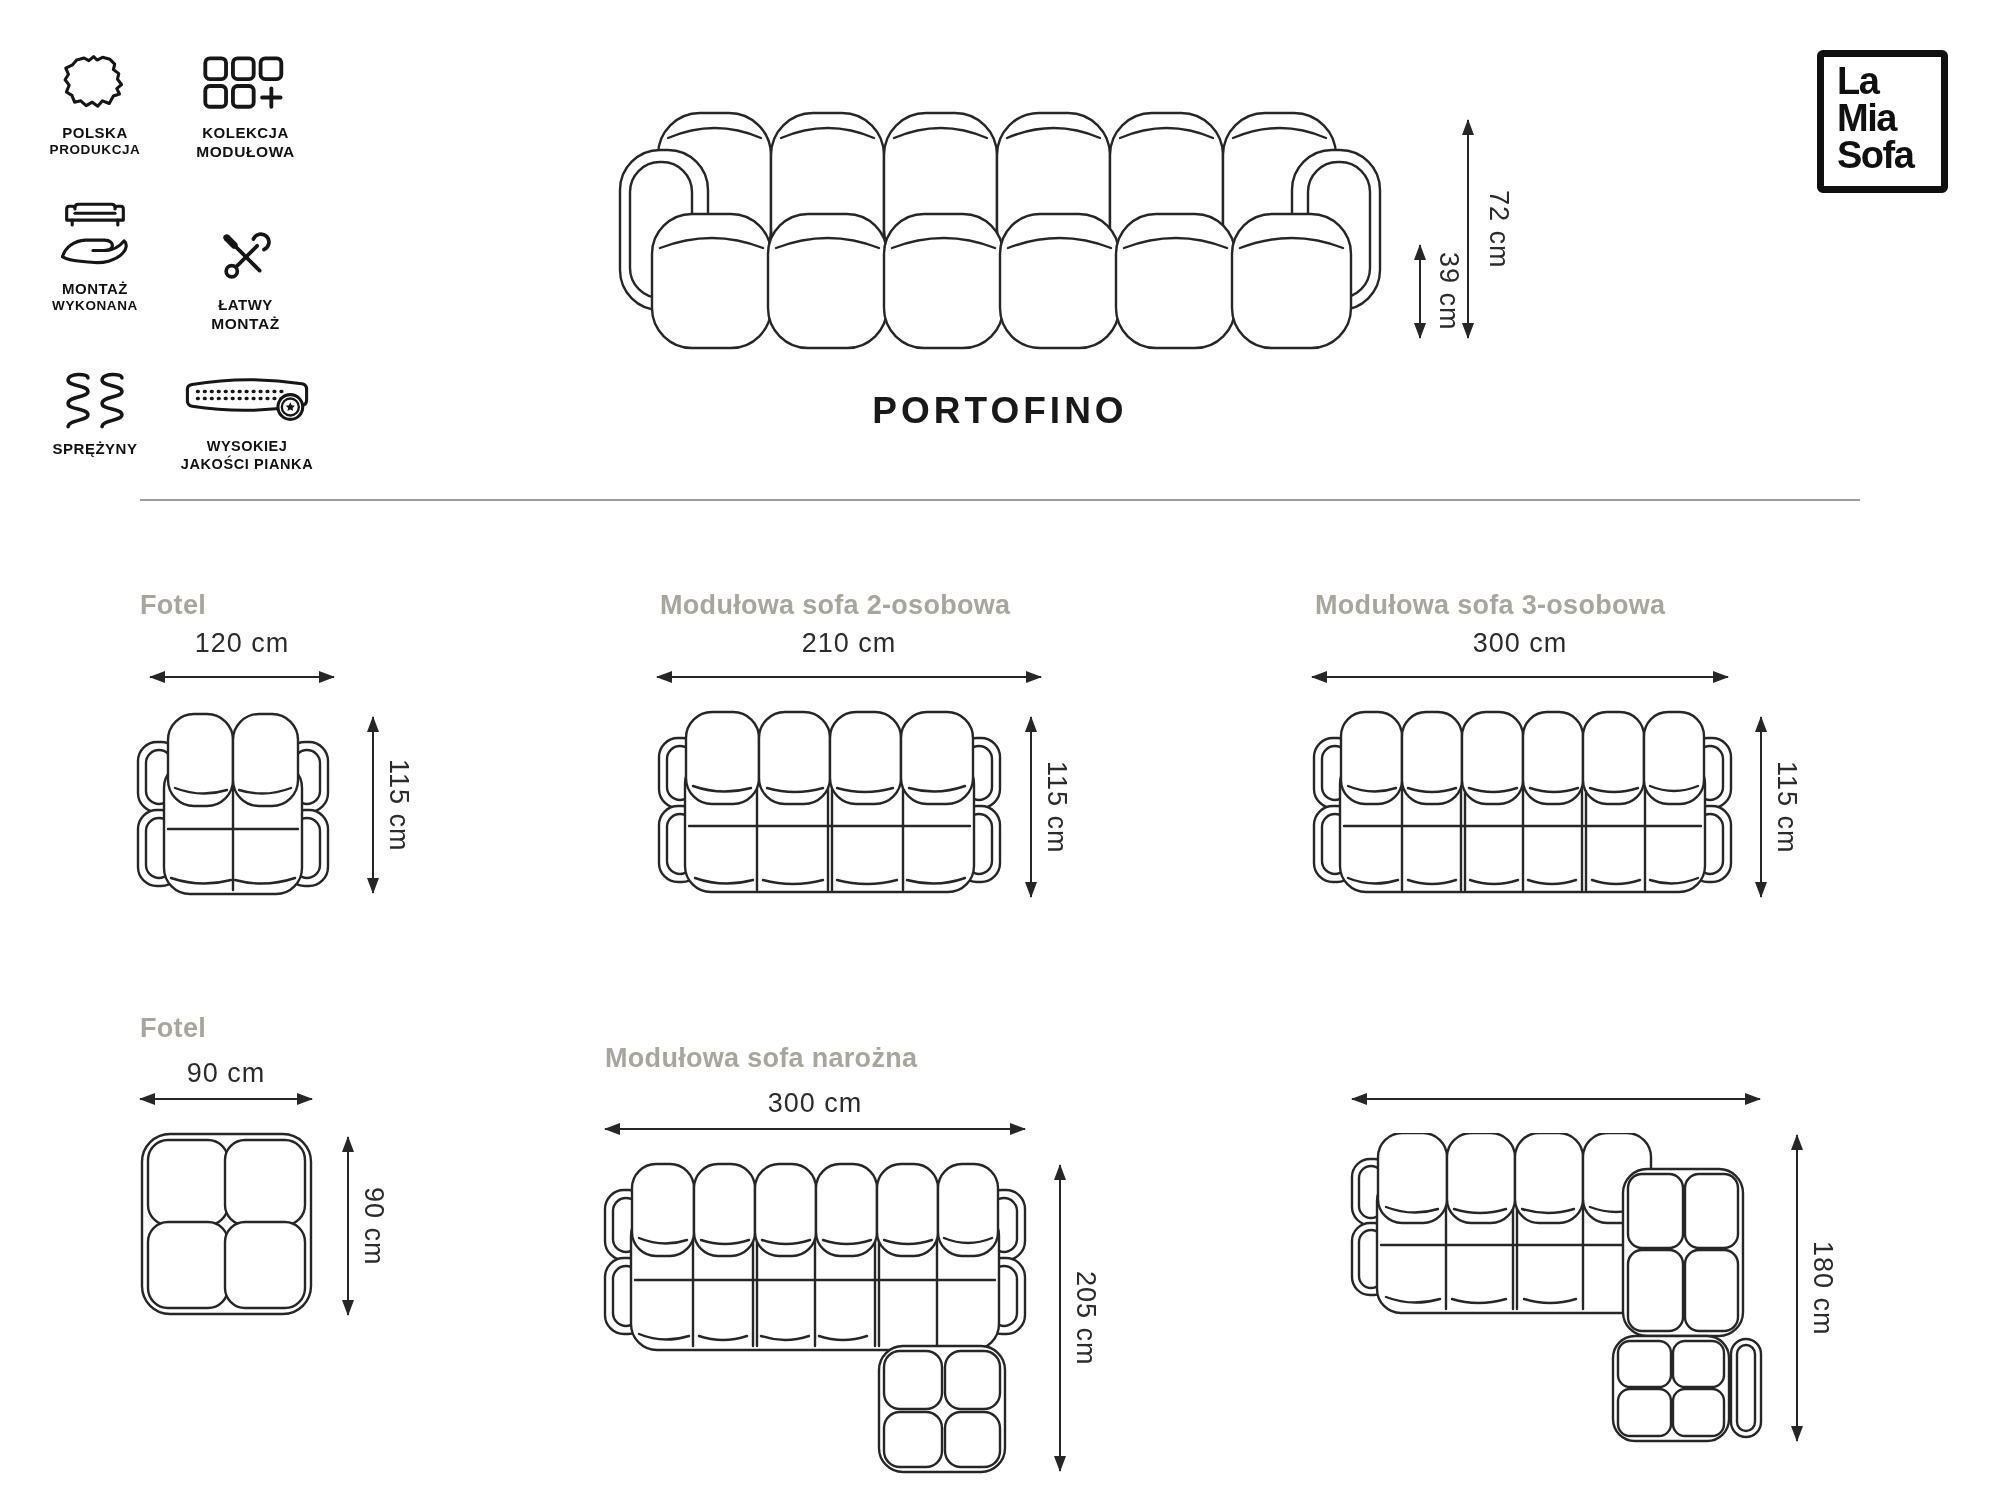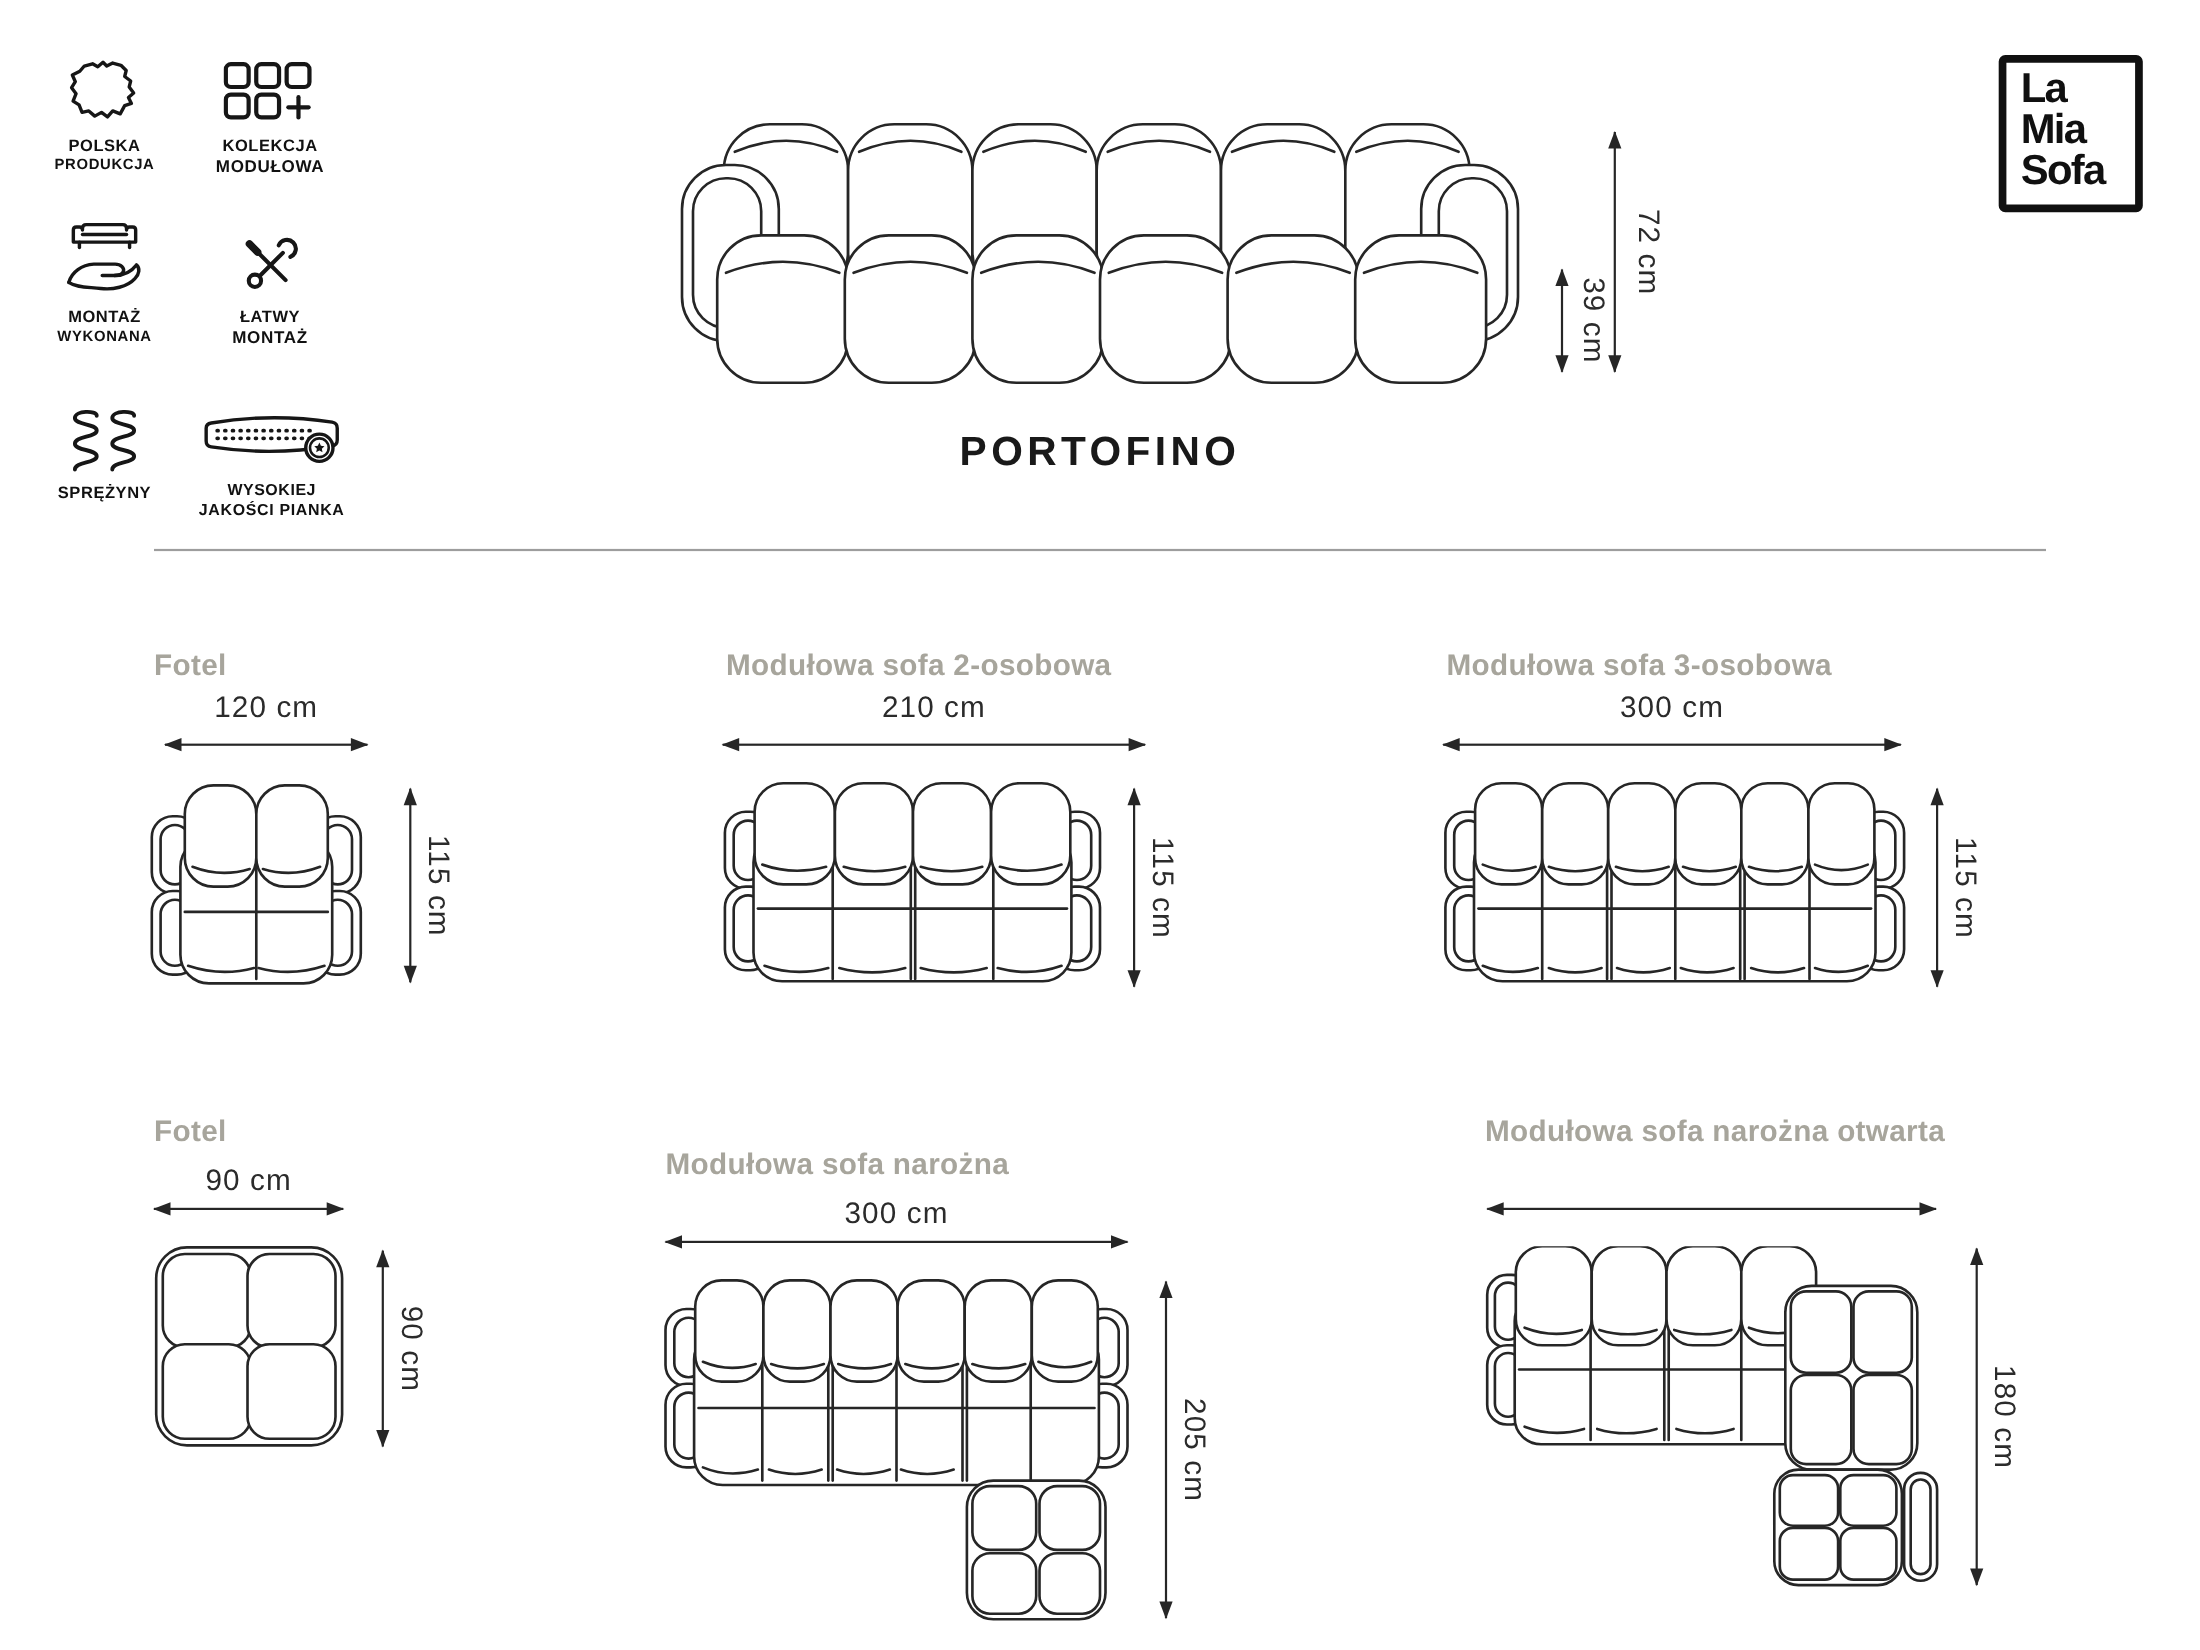"ŁATWY" div.badge { top: 192px -> 208px }
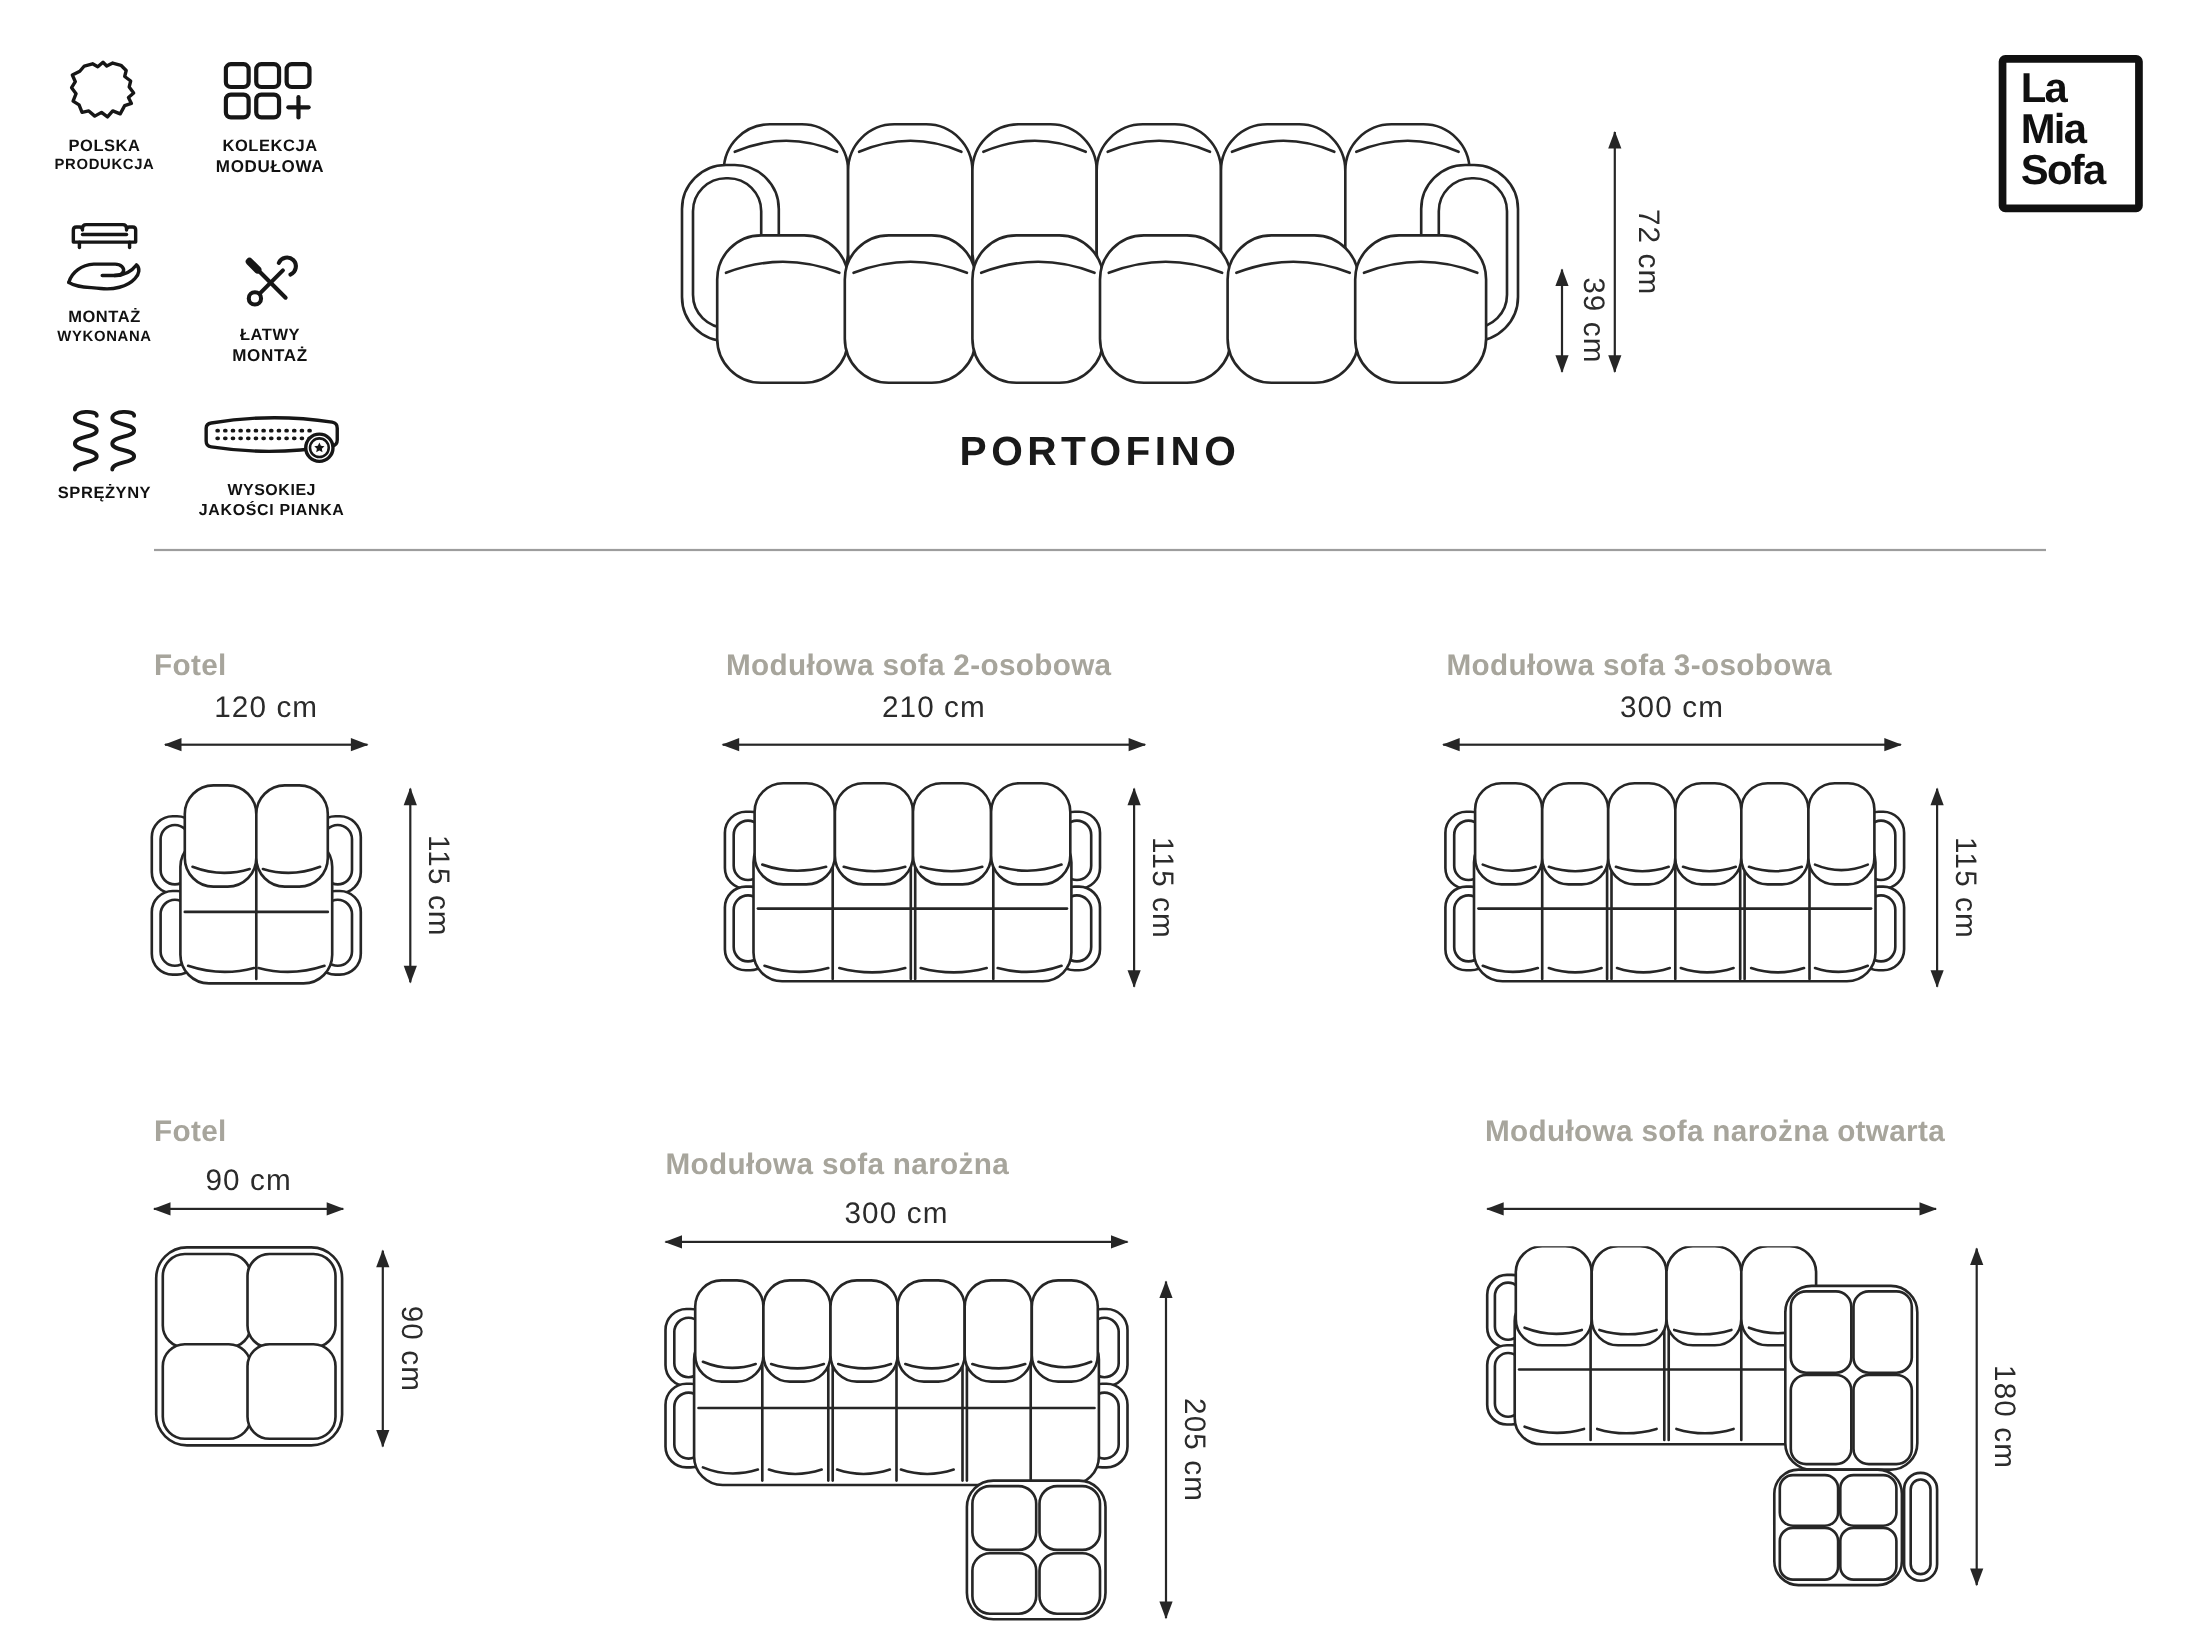"Modułowa sofa narożna otwarta" div.vt { html: <div>Modułowa sofa narożna otwarta</div> -> none }
